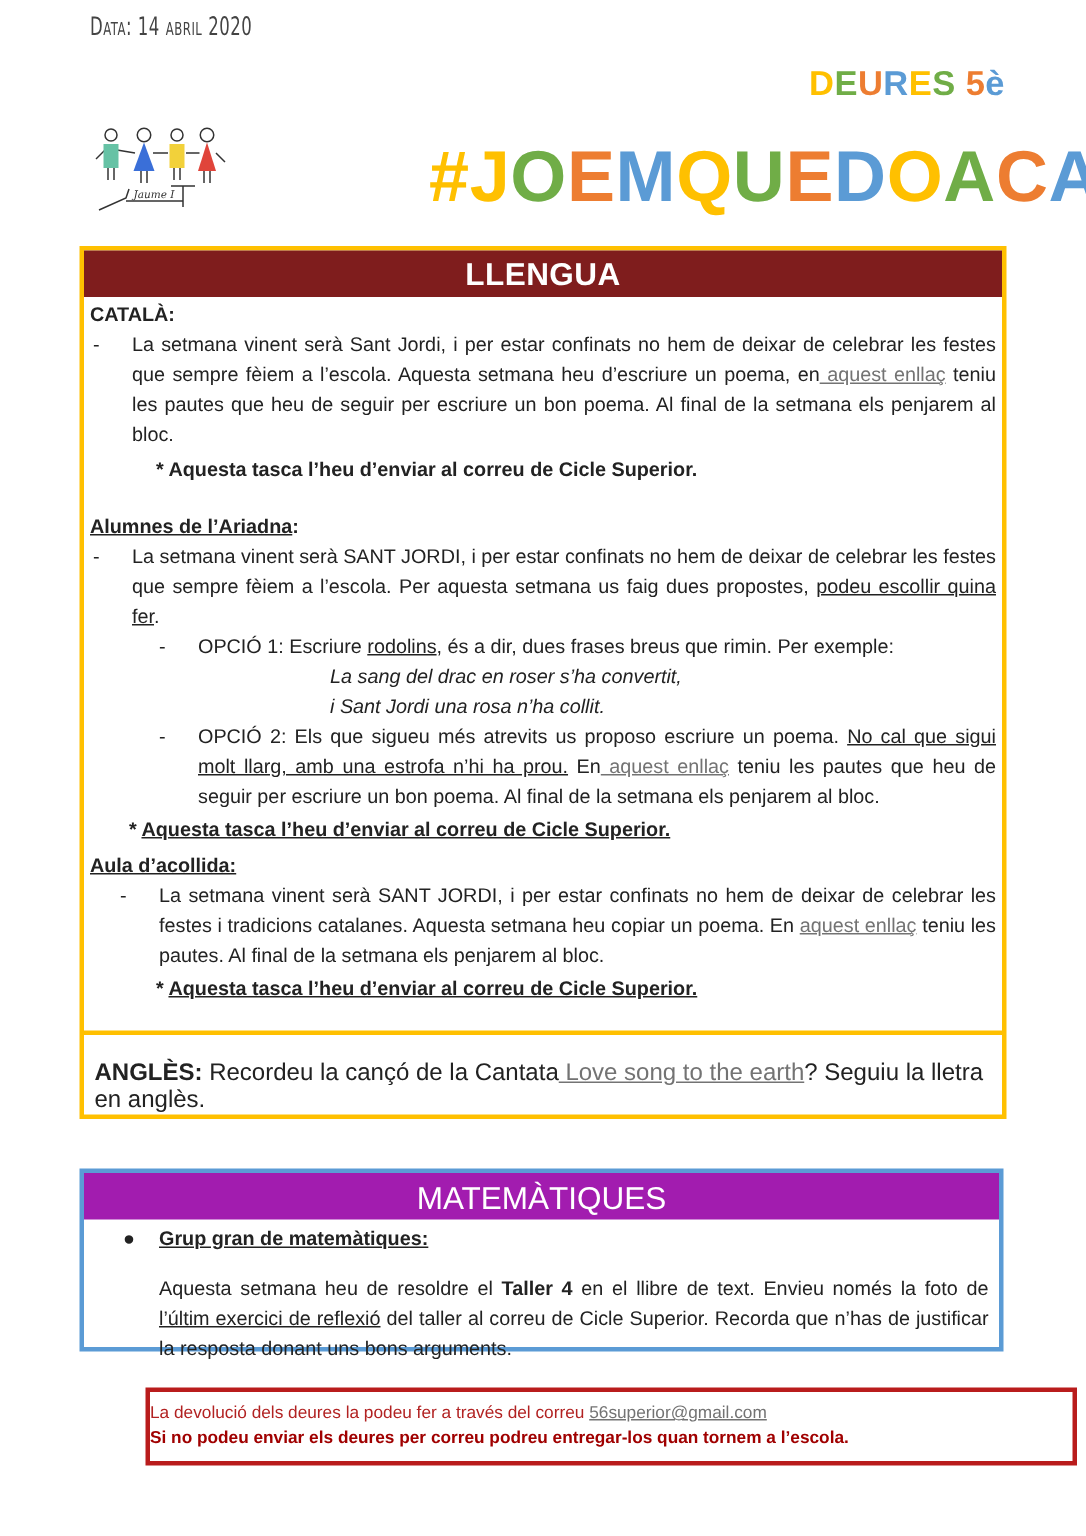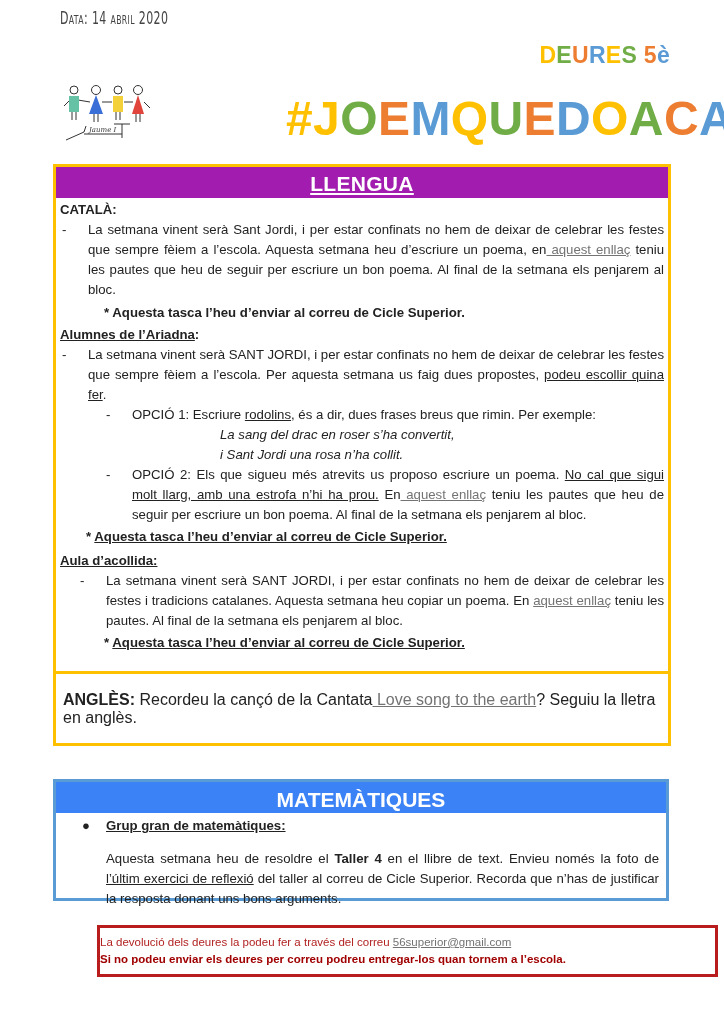"LLENGUA" .hdr-llengua { background: #a21caf -> #7f1d1d; text-decoration: underline -> none }
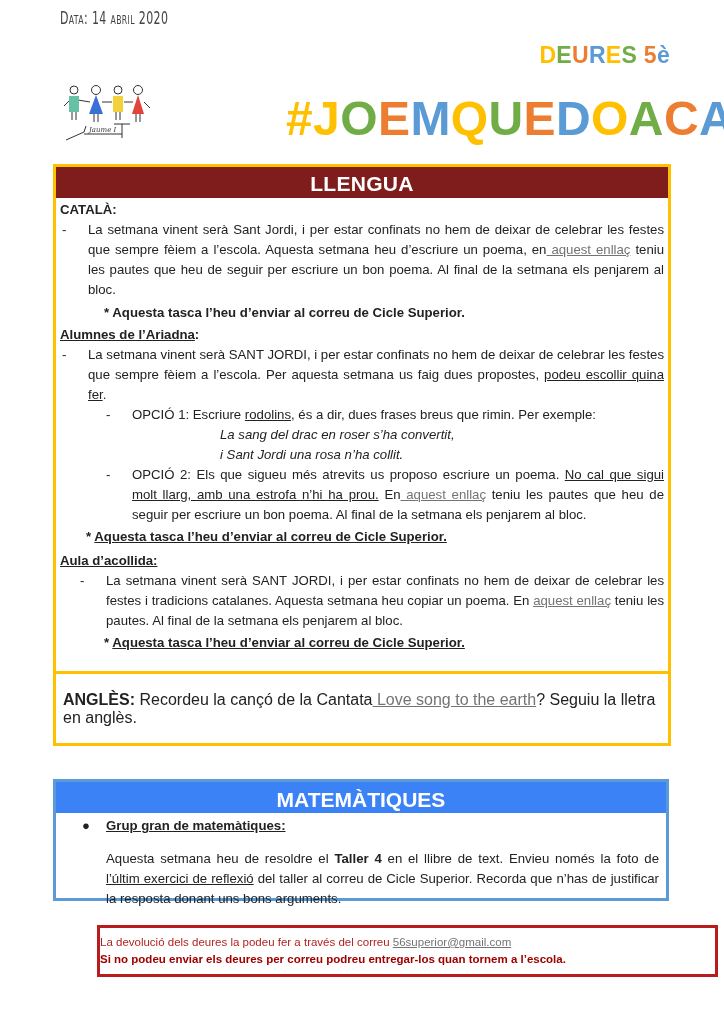"Alumnes de l’Ariadna:" div.section { margin-top: 2px -> 18px }
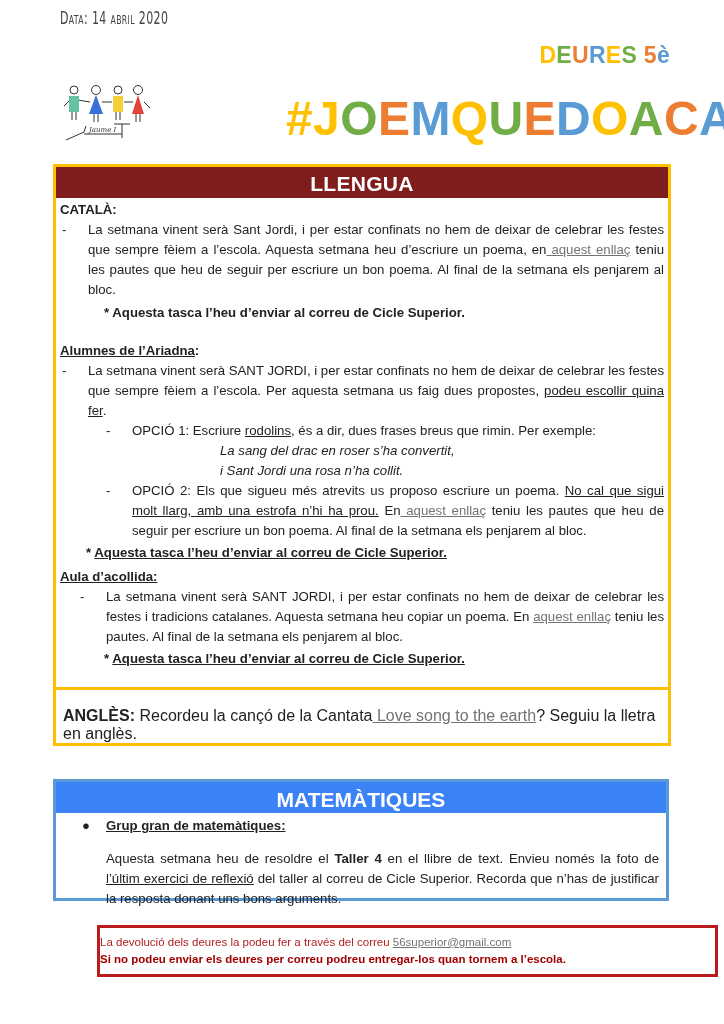"MATEMÀTIQUES" .hdr-math { background: #3b82f6 -> #a21caf; font-weight: bold -> normal }
